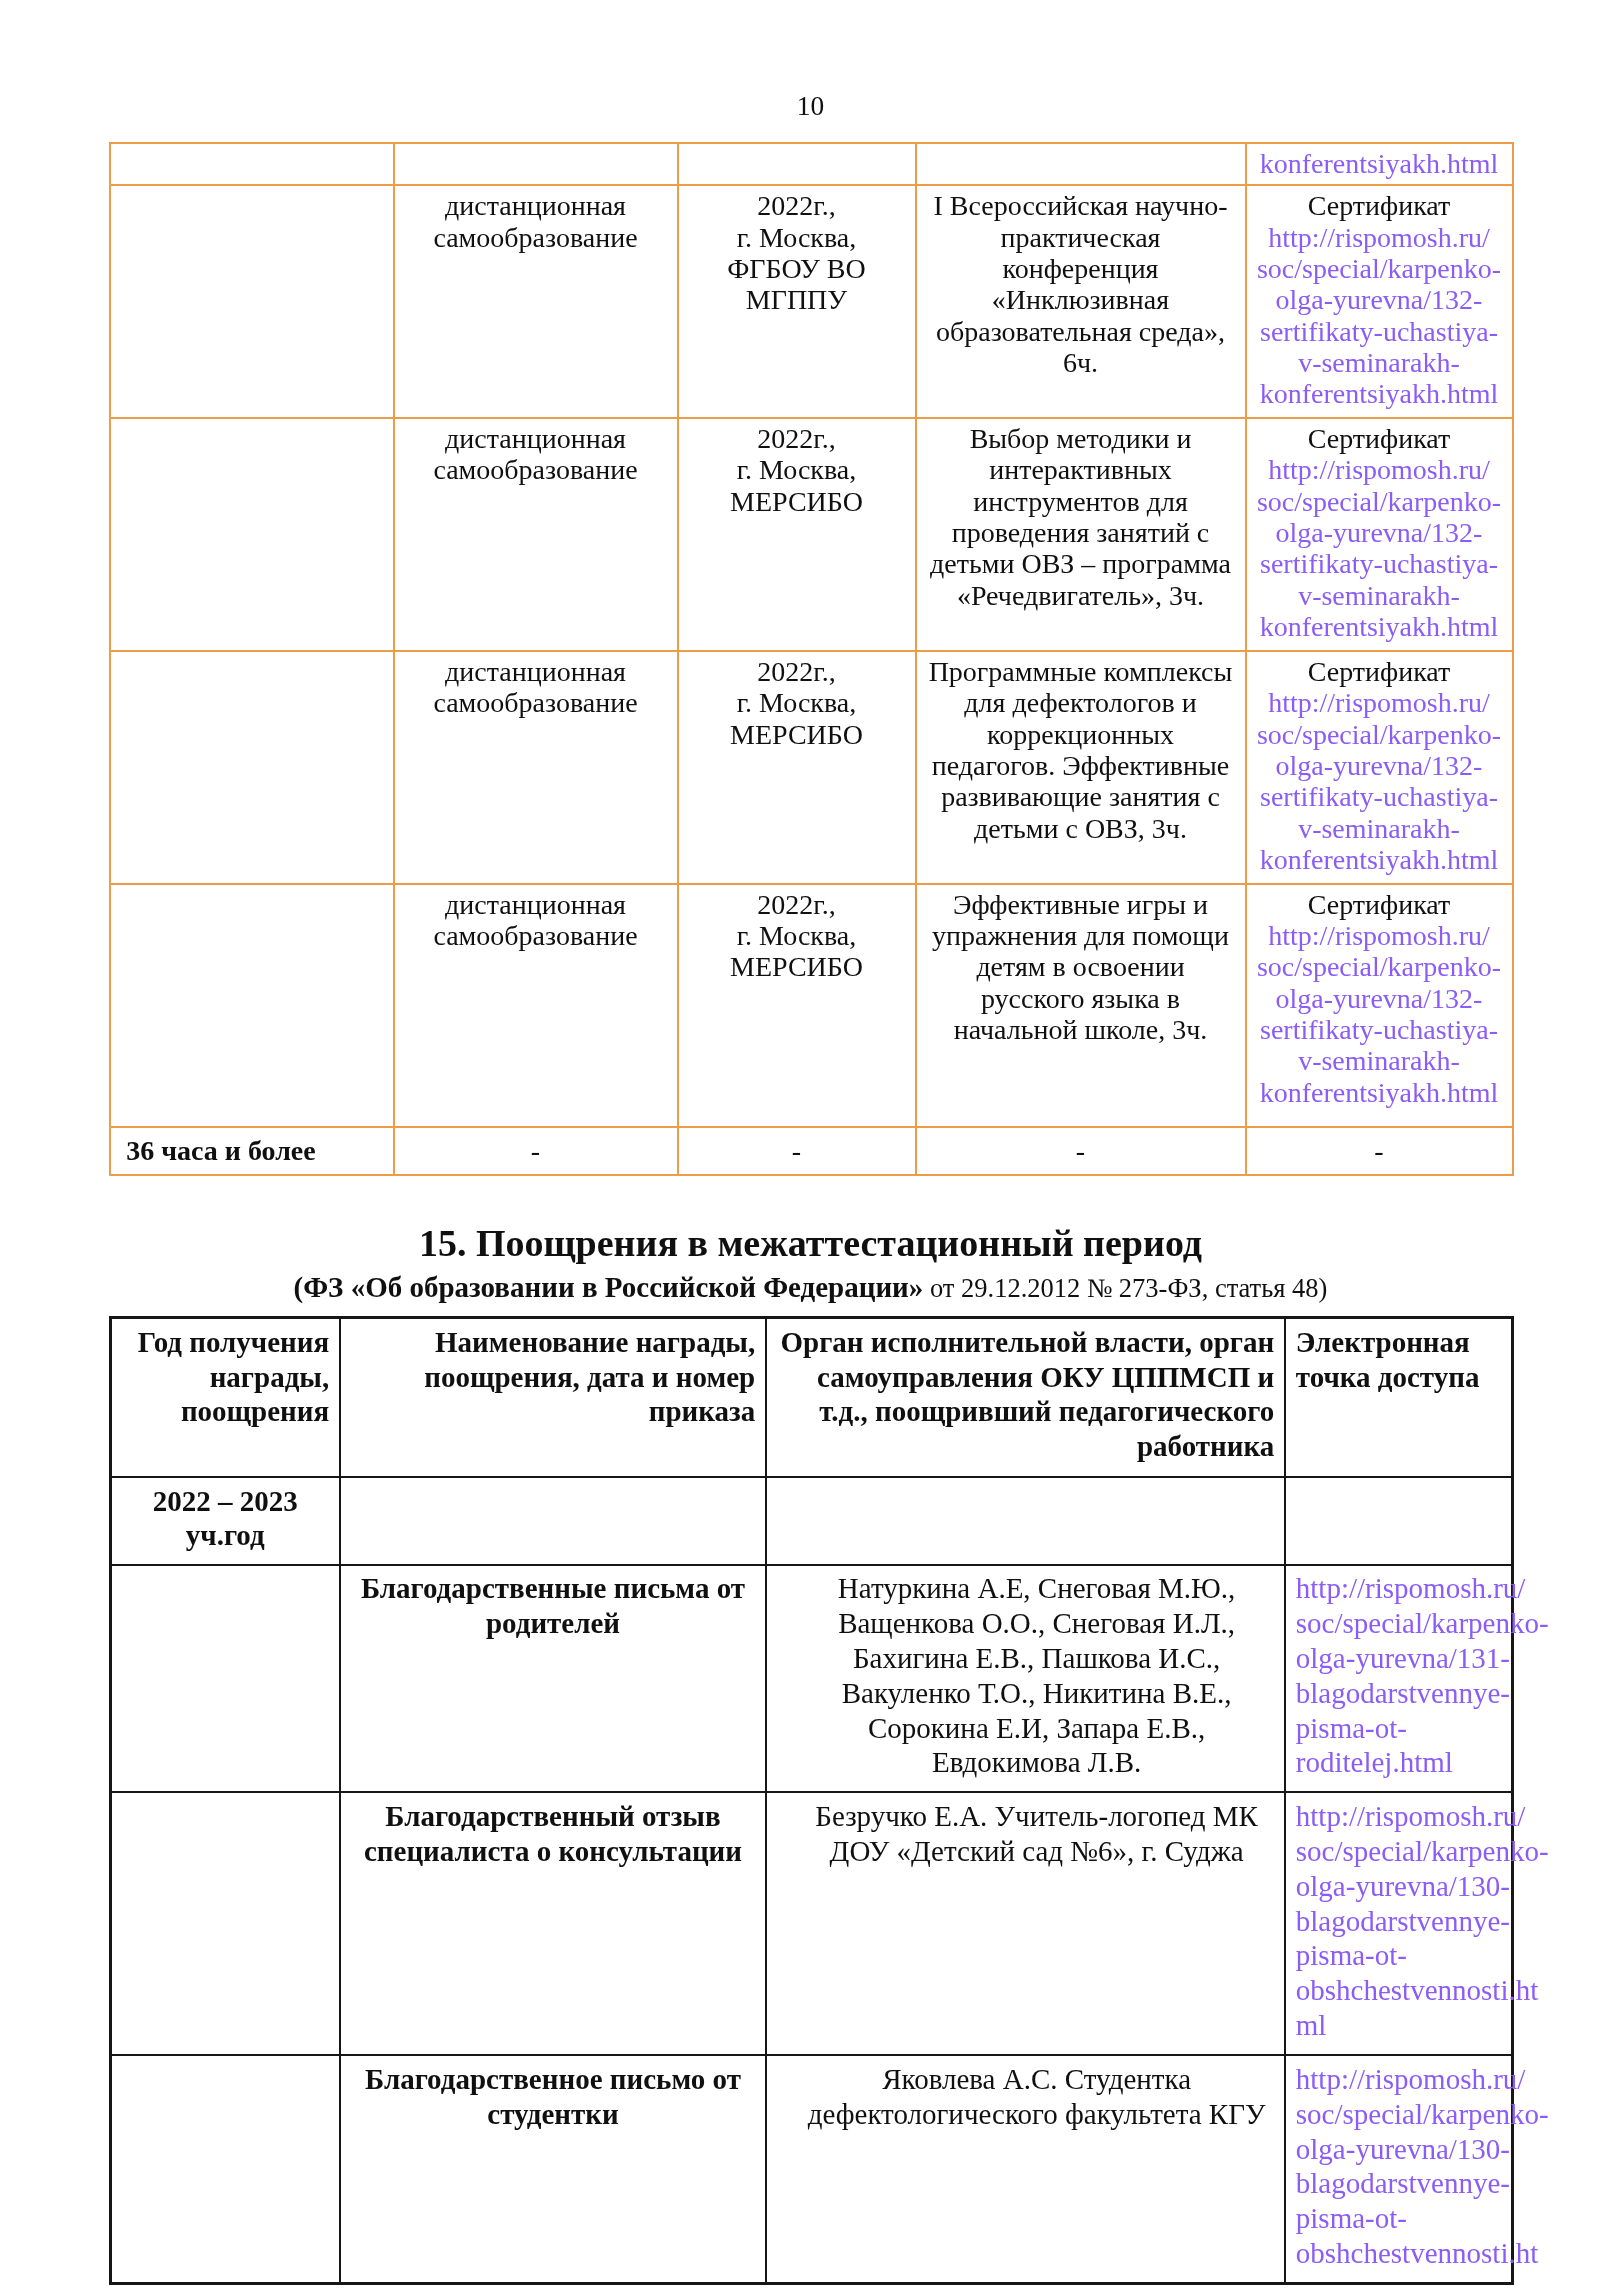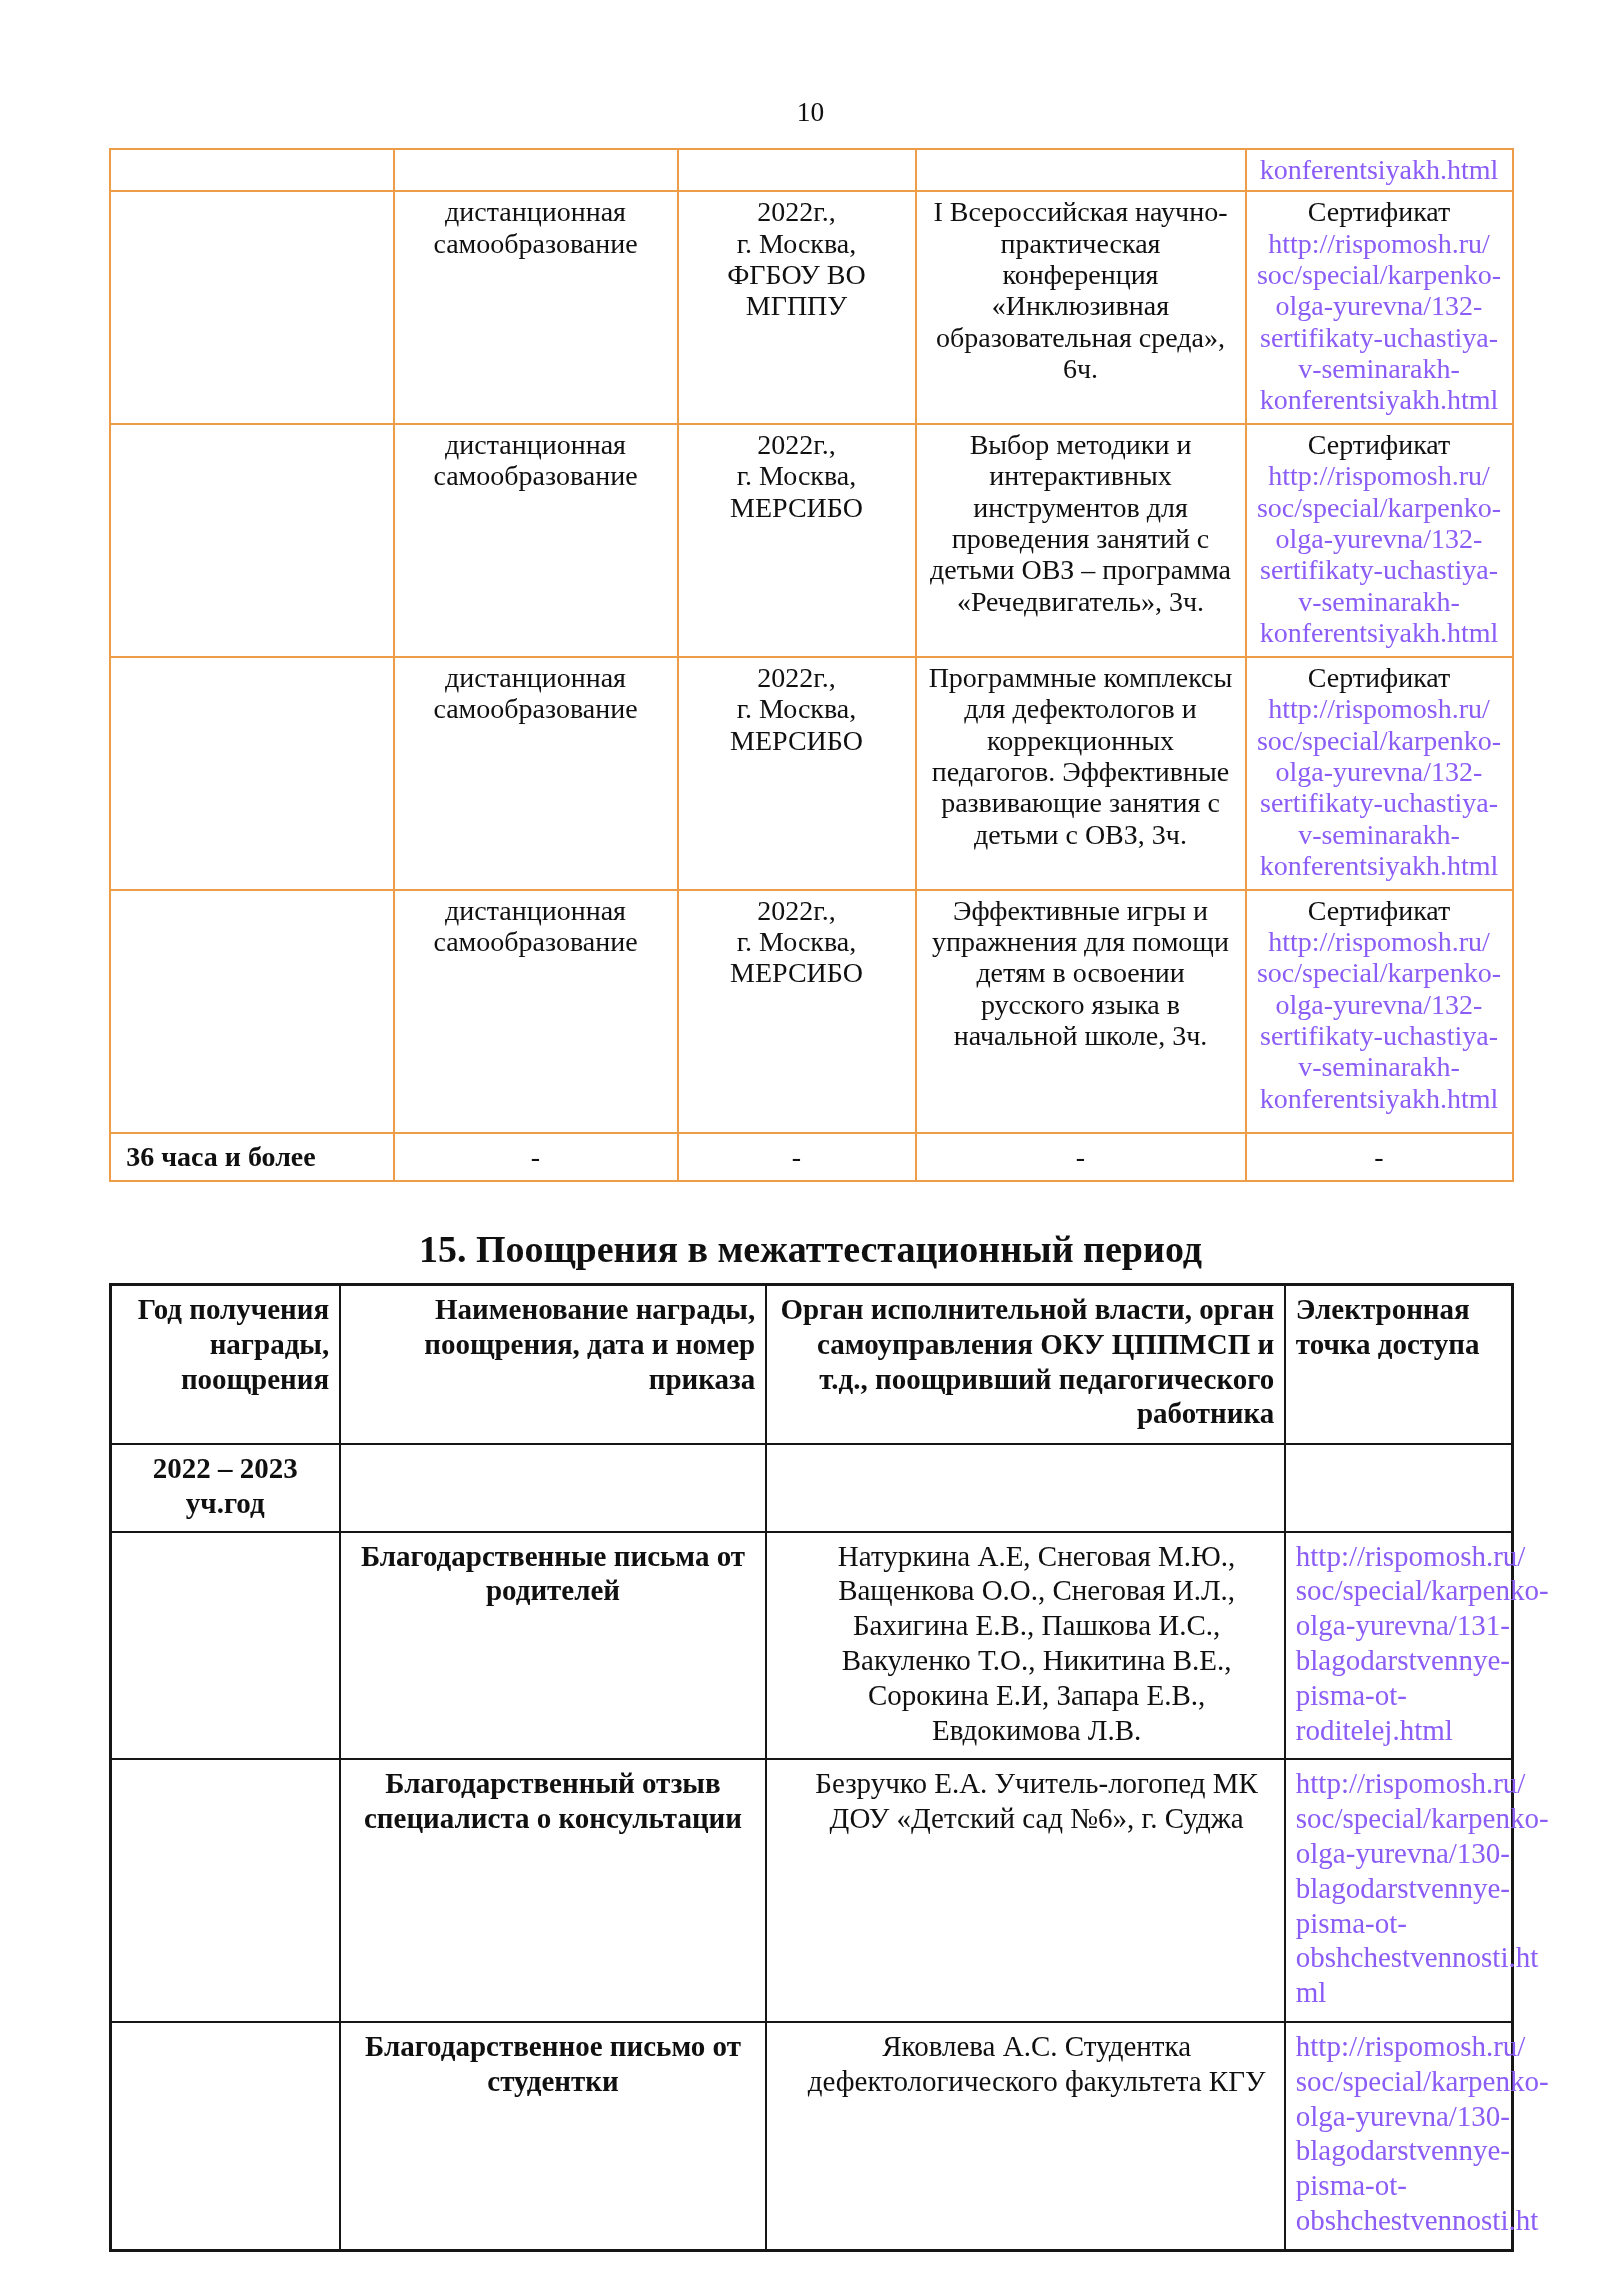"10" .sheet { margin: 9px auto -> 3px auto }
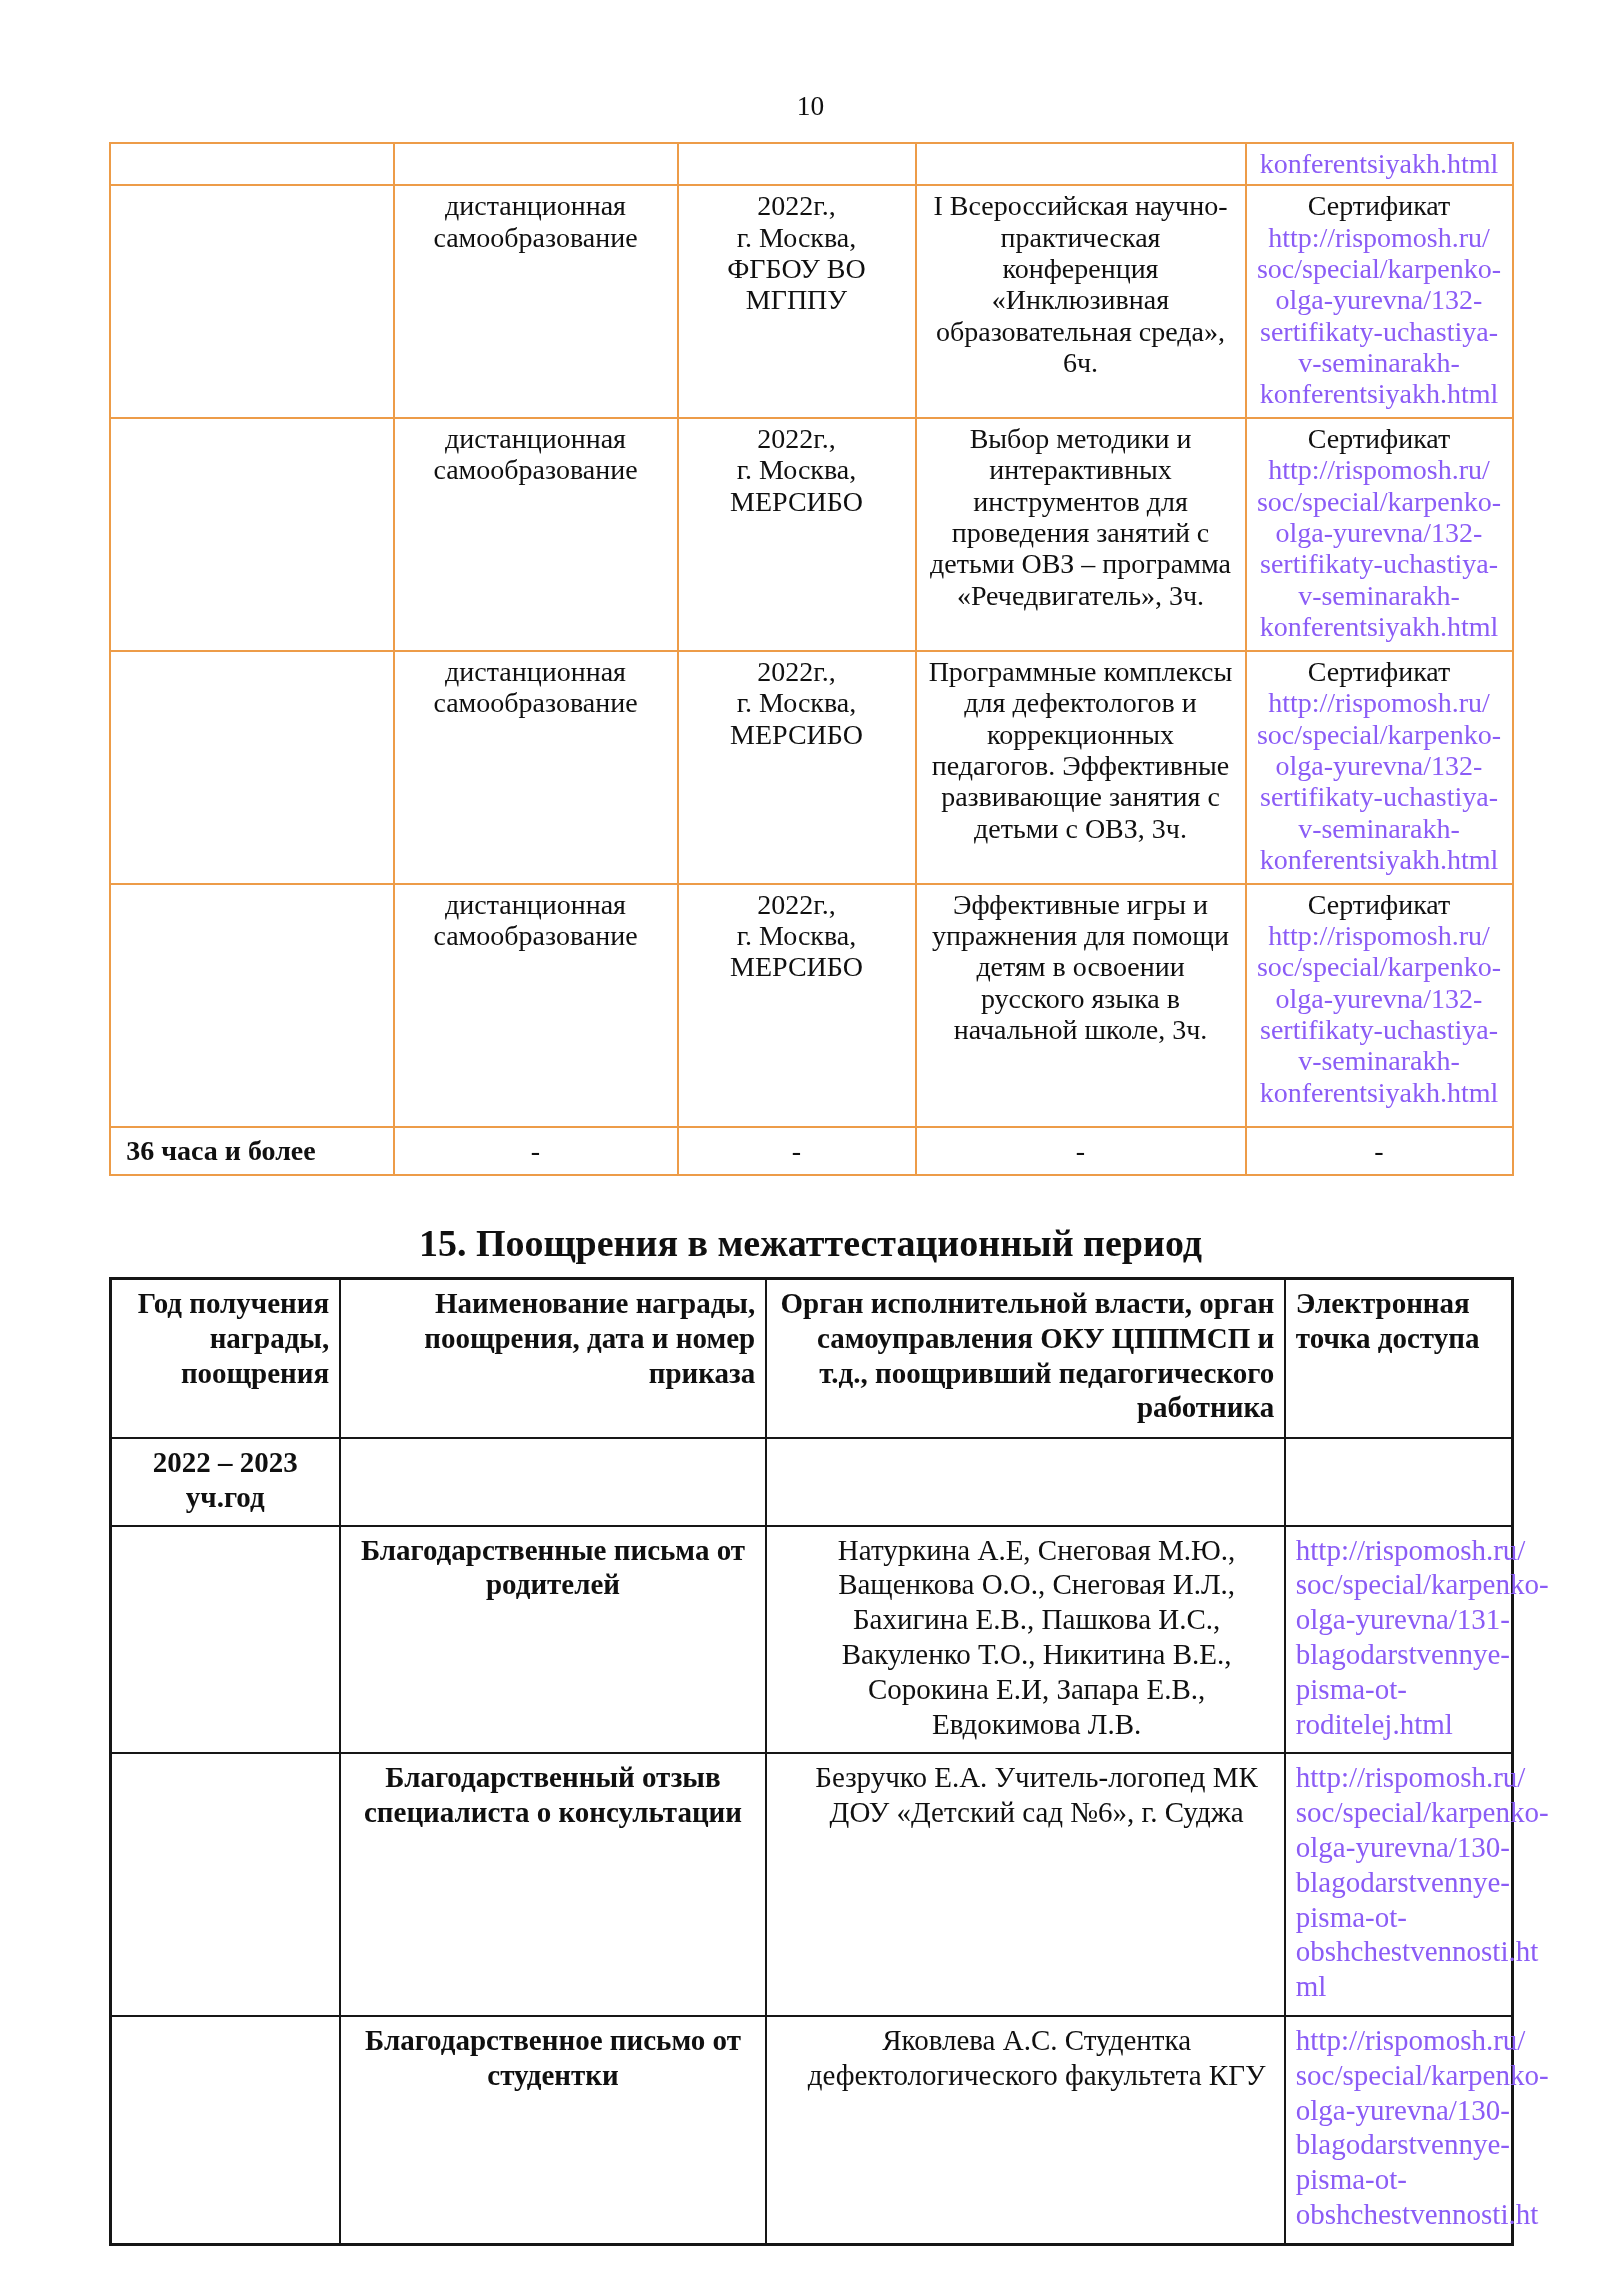"(ФЗ «Об образовании в Российской" div.sec-sub { html: none -> <div> <span>(ФЗ «Об образовании в Российской Федерации»</span><span> от 29.12.2012 № 273-ФЗ, статья 48)</span> </div> }
